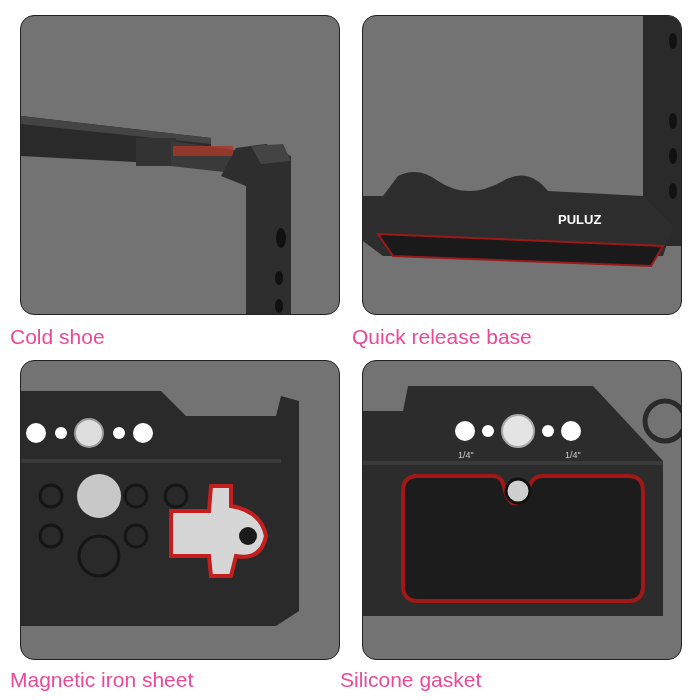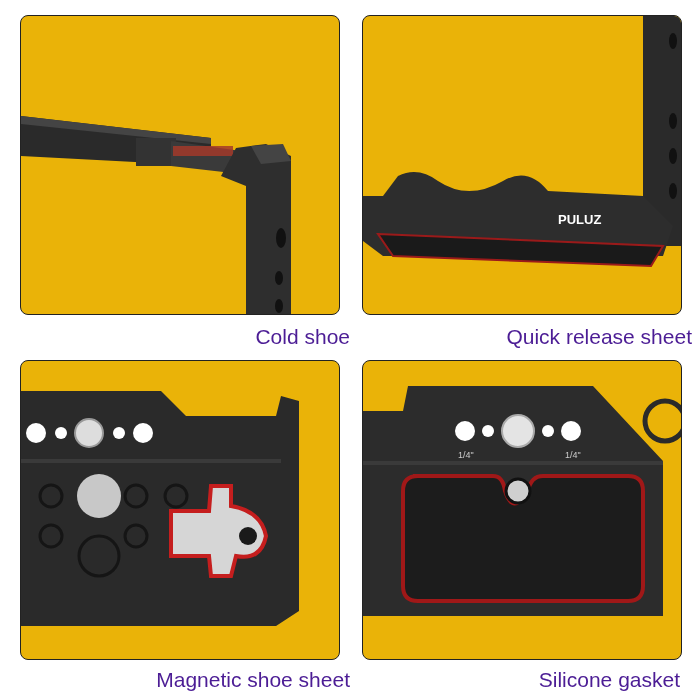"PULUZ" .panel { background: #eab308 -> #737373; border-radius: 8px -> 14px }
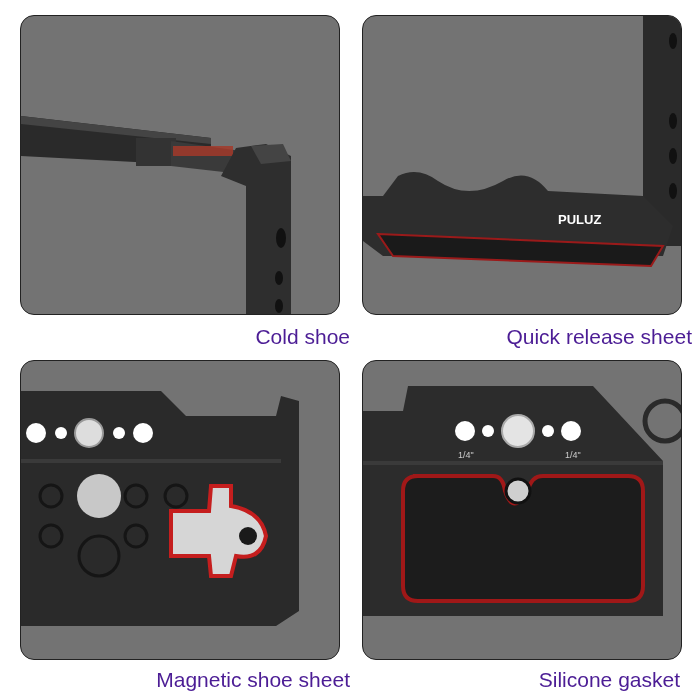"Cold shoe" .caption { color: #4c1d95 -> #ec4899; text-align: right -> left }
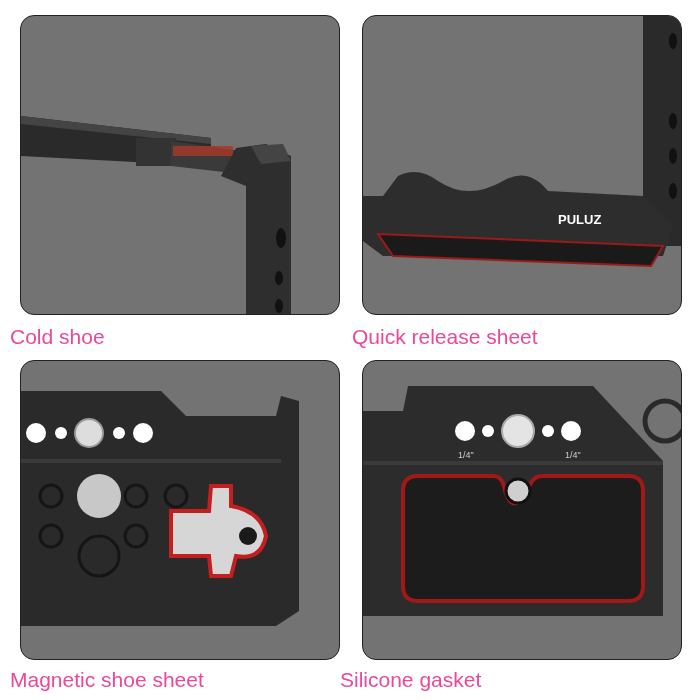"Quick release sheet" div.caption { text: sheet -> base }
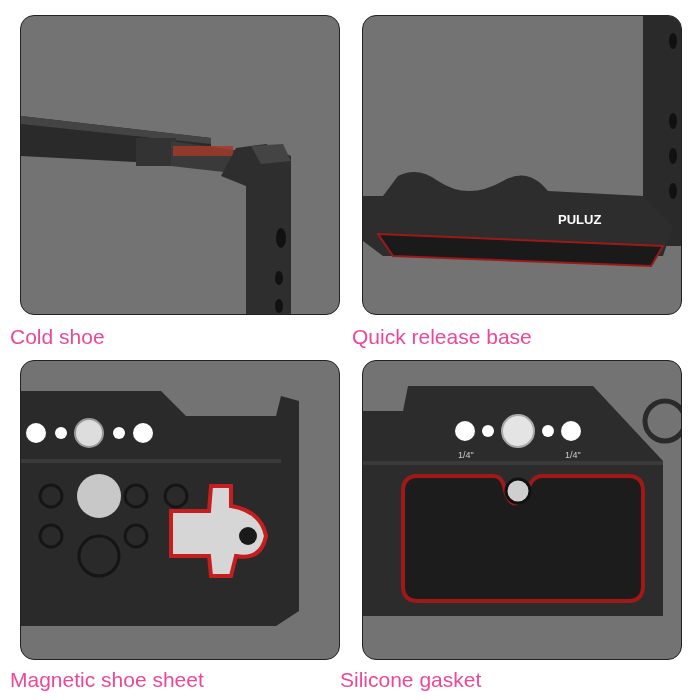"Magnetic shoe sheet" div.caption { text: shoe -> iron }
